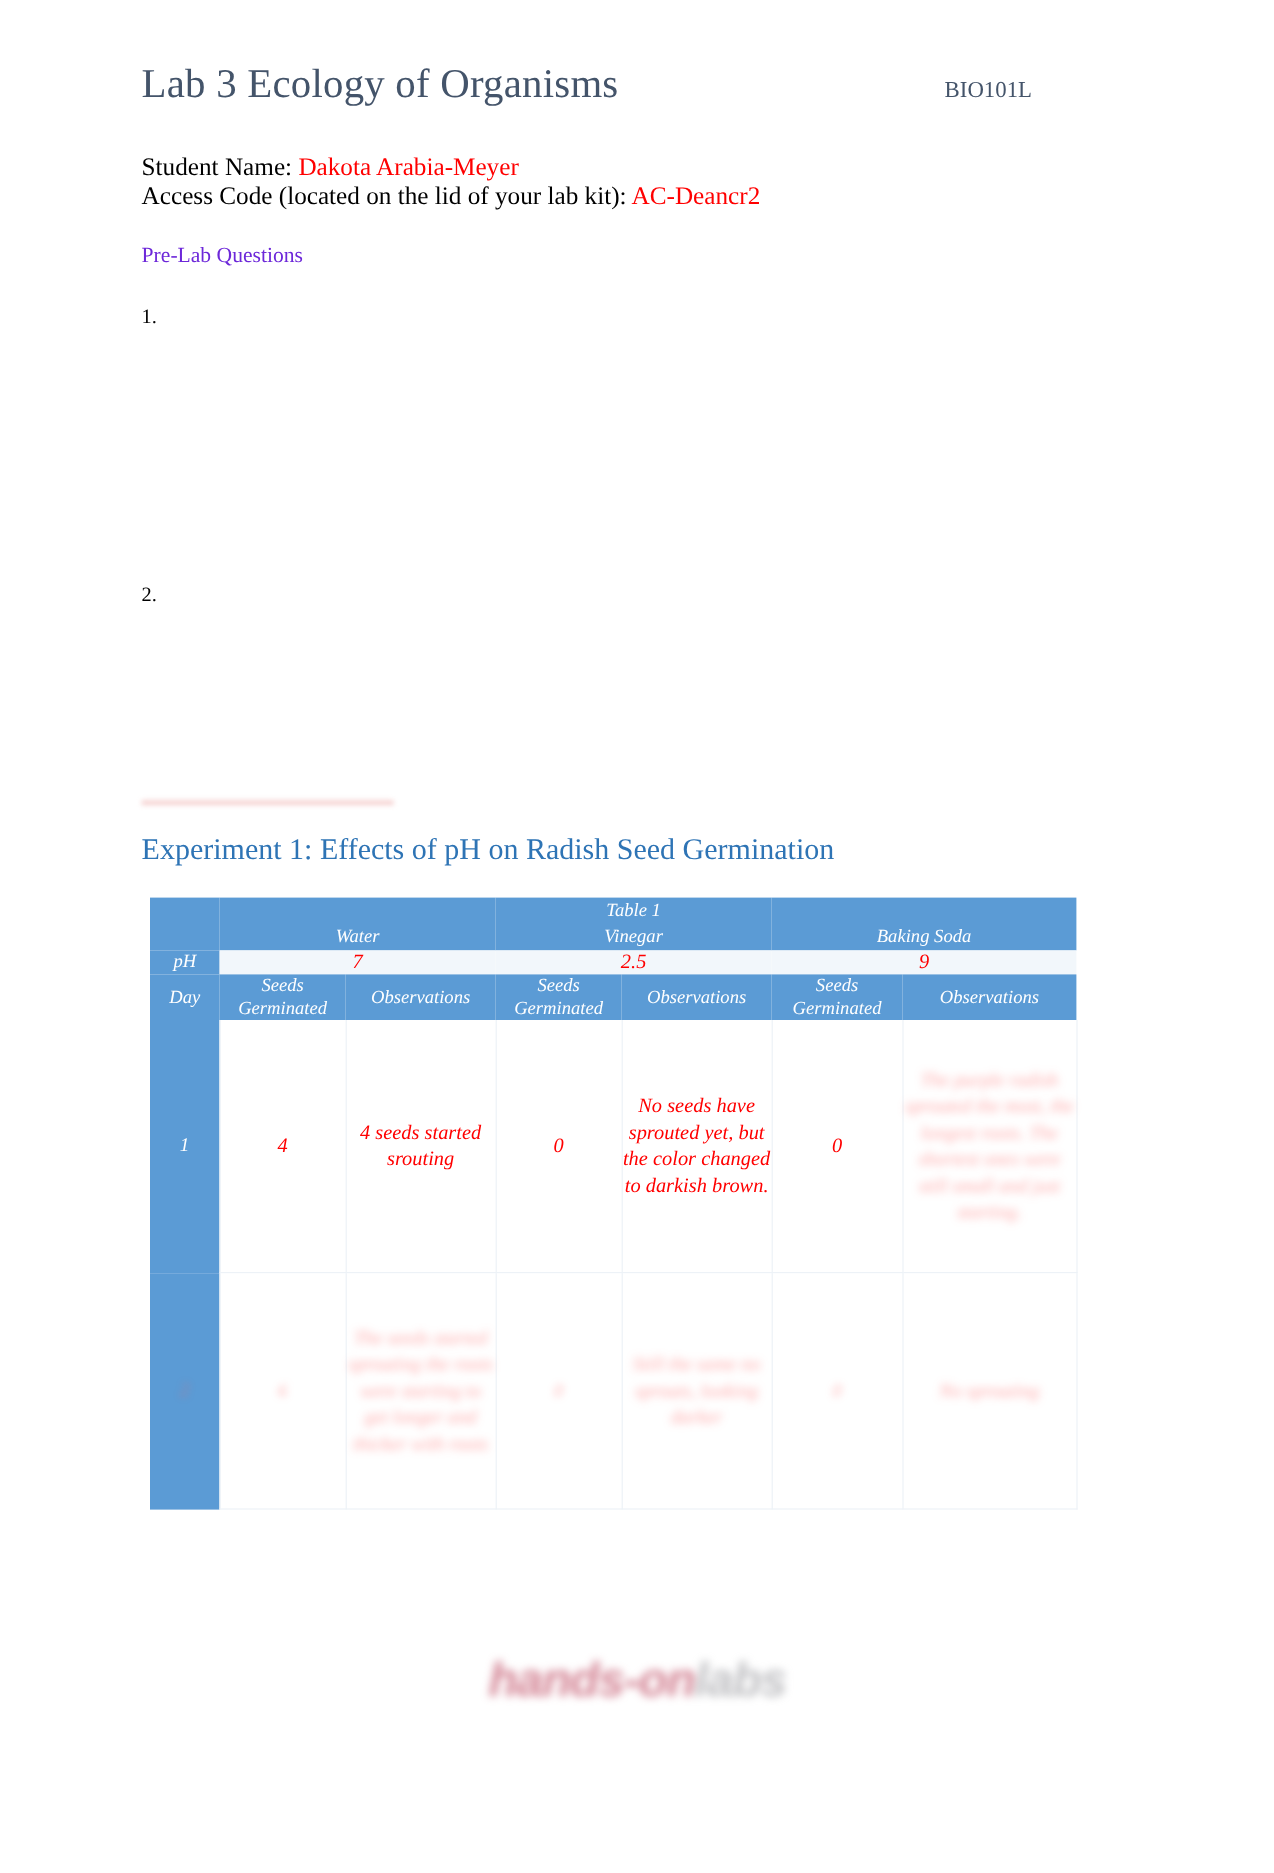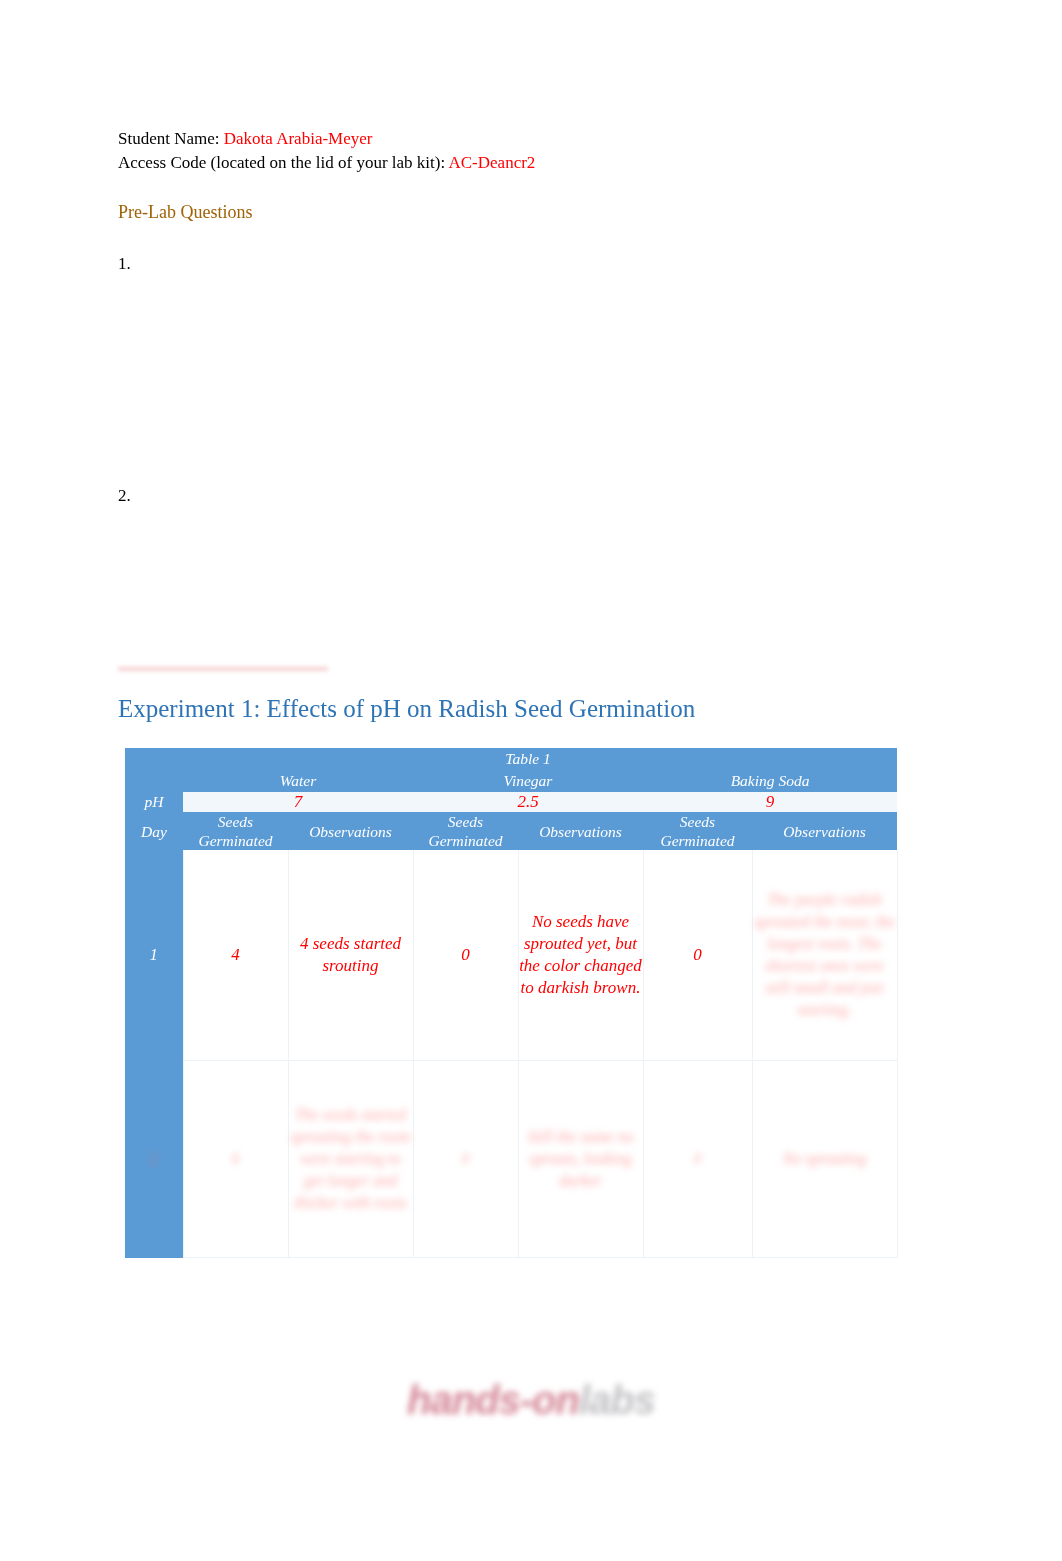"Lab 3 Ecology of Organisms" div.doc-header { html: none -> <div> <div>Lab 3 Ecology of Organisms</div> <div>BIO101L</div> </div> }
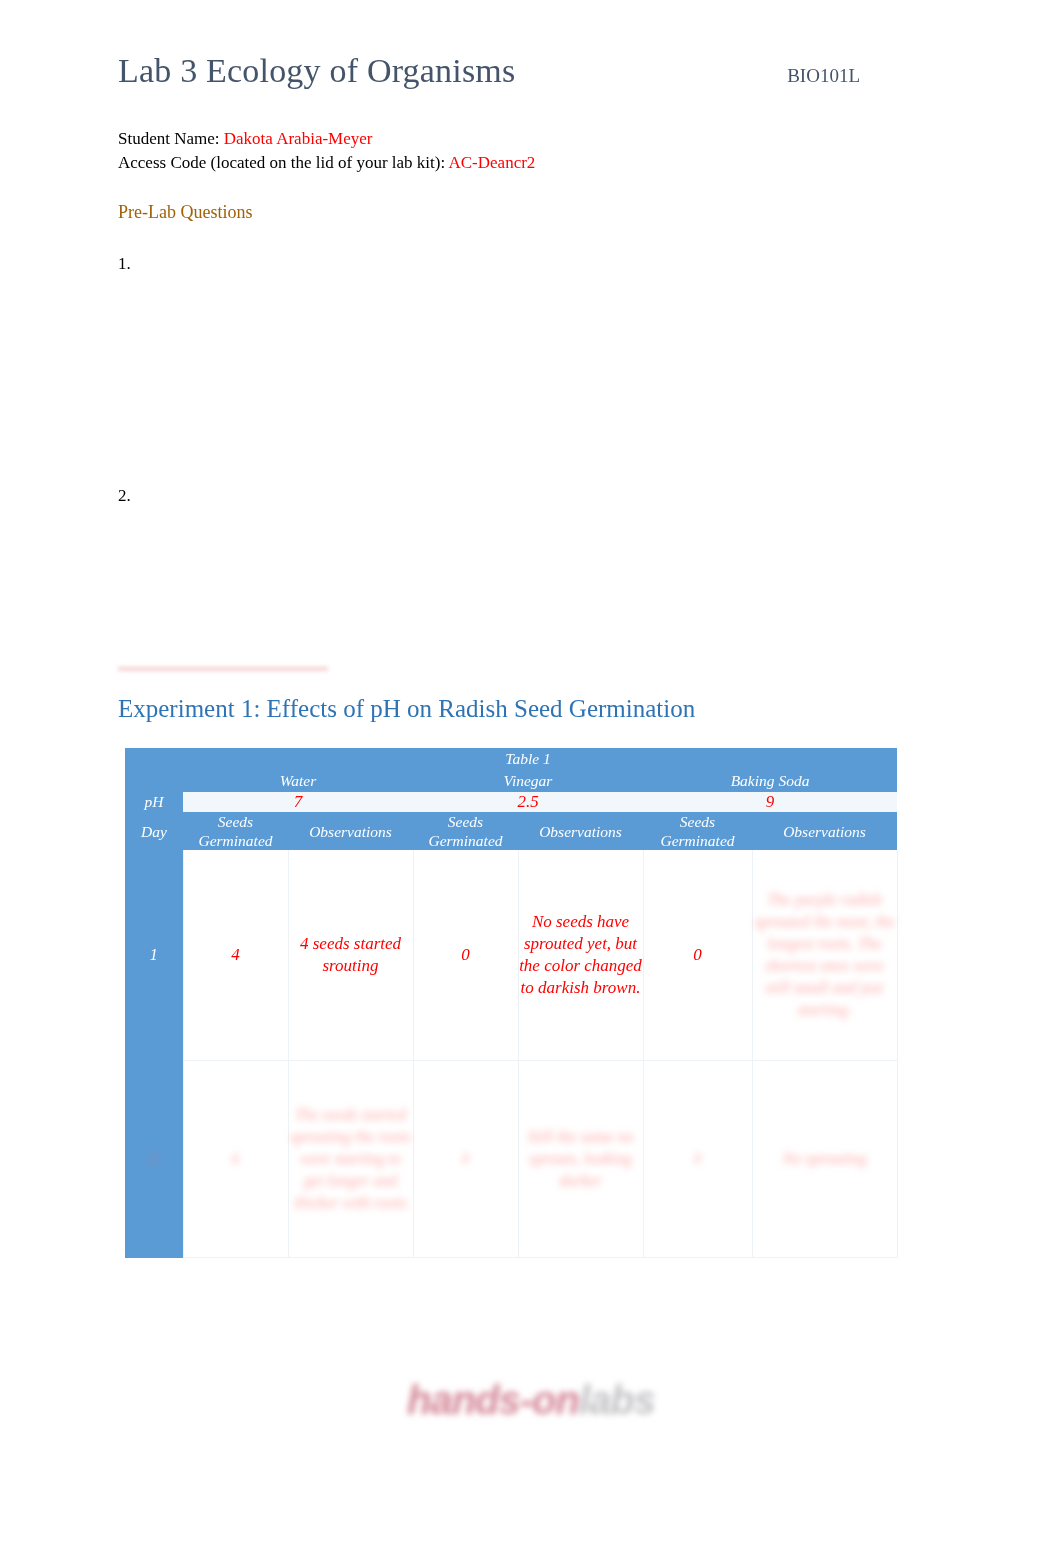"Student Name: Dakota Arabia-Meyer" .id-block { font-size: 17px -> 21px }
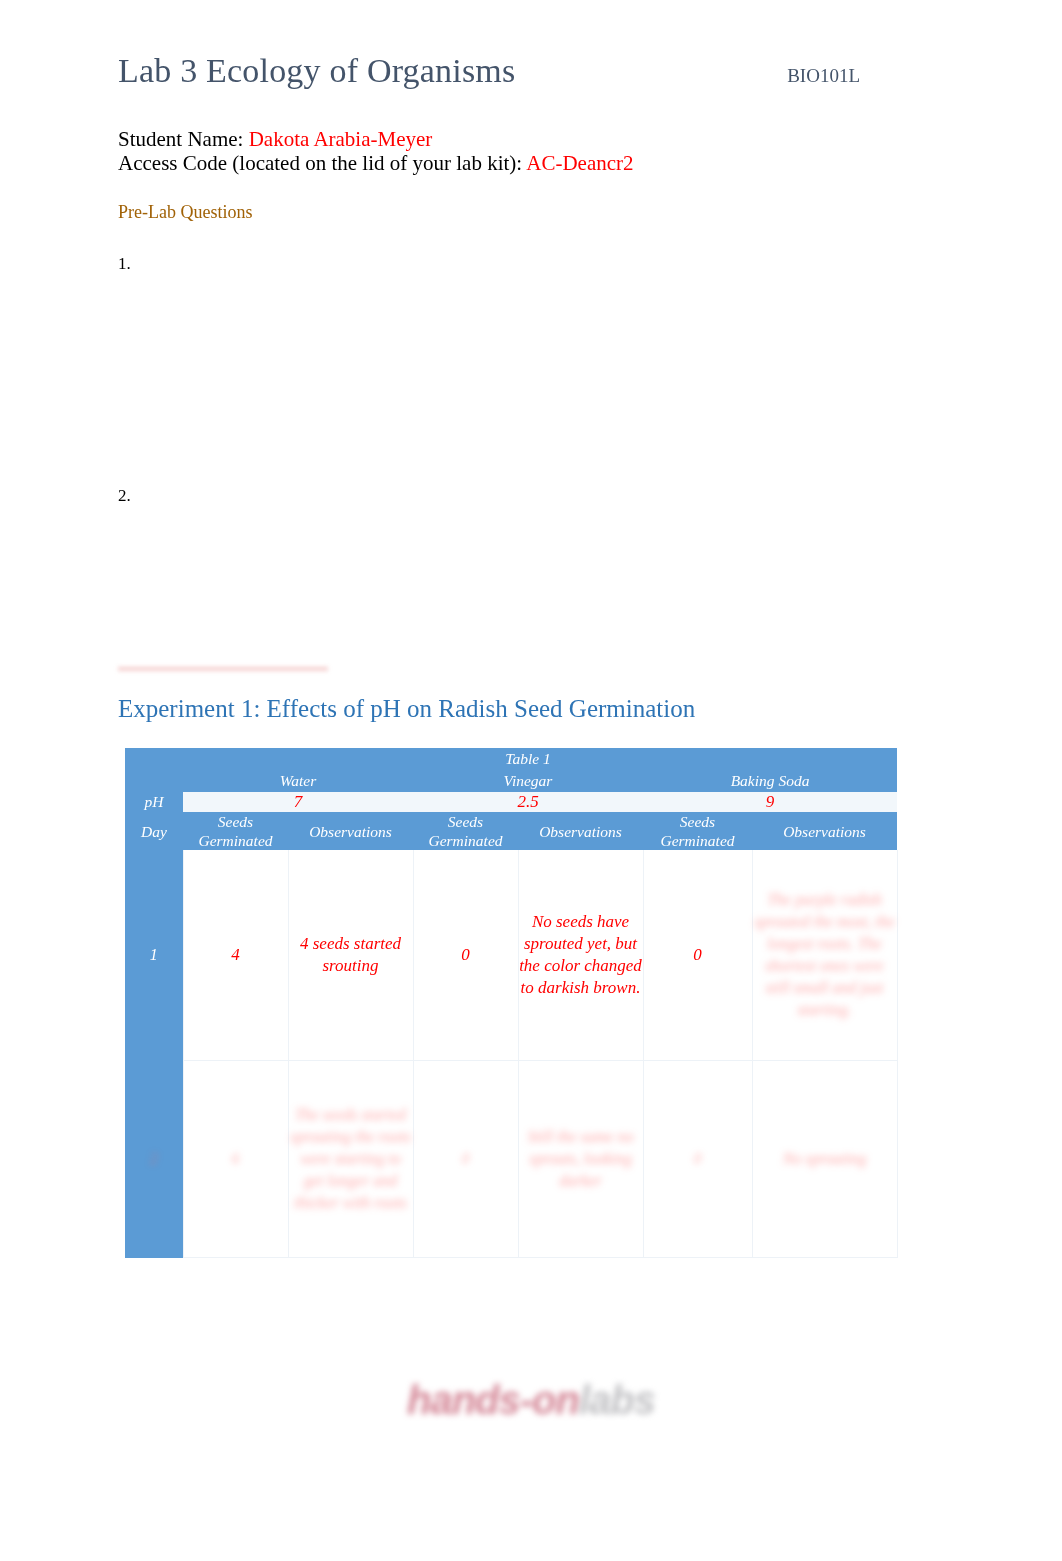"Pre-Lab Questions" .prelab-heading { color: #a16207 -> #6d28d9 }
